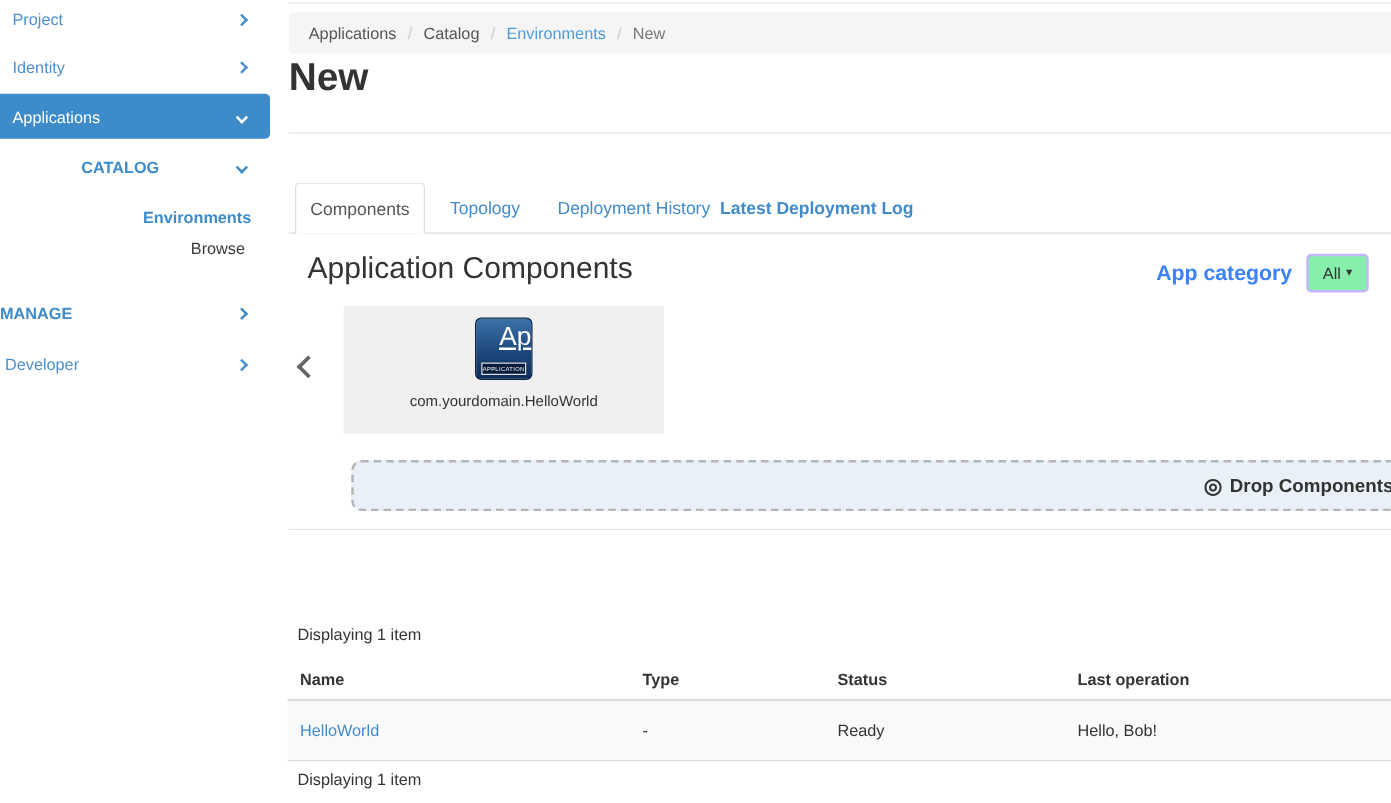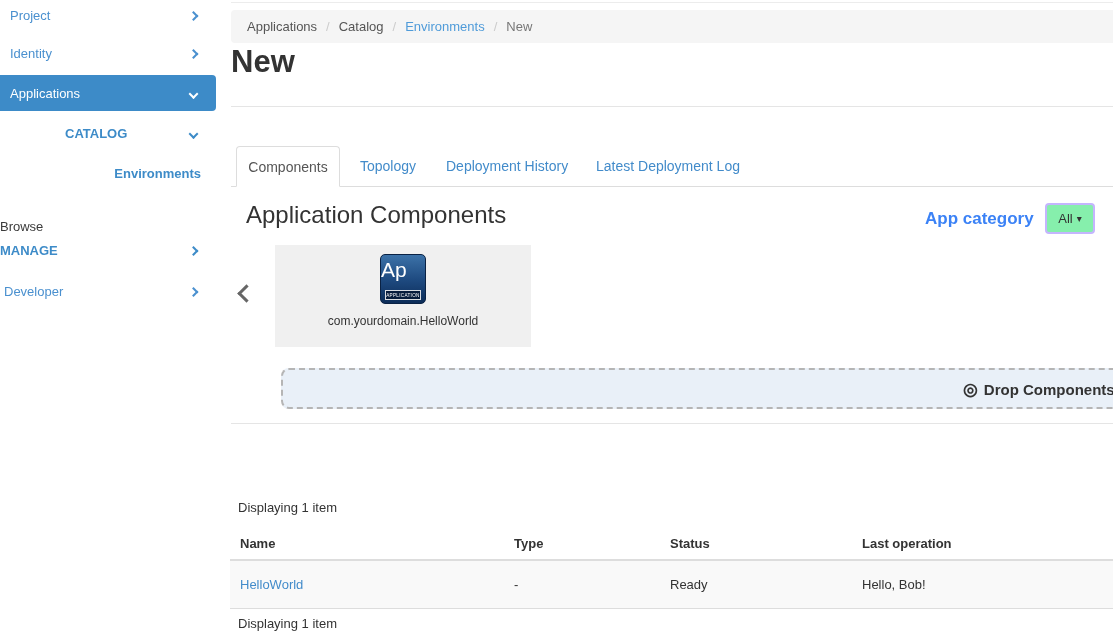"Latest Deployment Log" .tab-log { font-weight: none -> bold; left: 365px -> 345px }
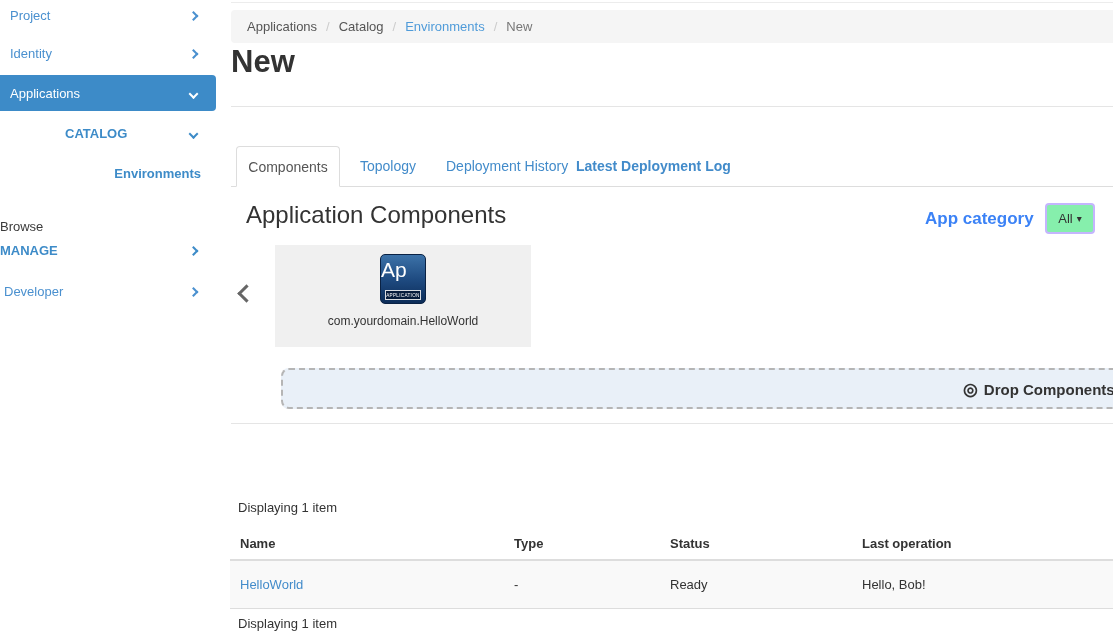"Browse" .si-browse { justify-content: none -> flex-end; top: 212px -> 184px }
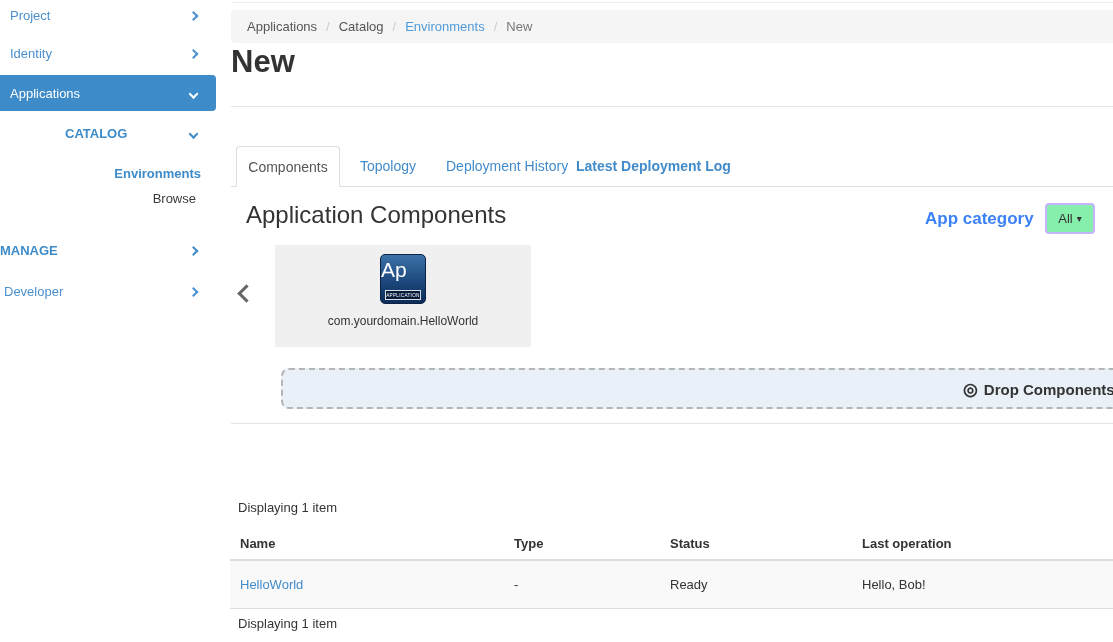"Ap" .app-icon .ap-text { text-align: left -> right; text-decoration: none -> underline }
